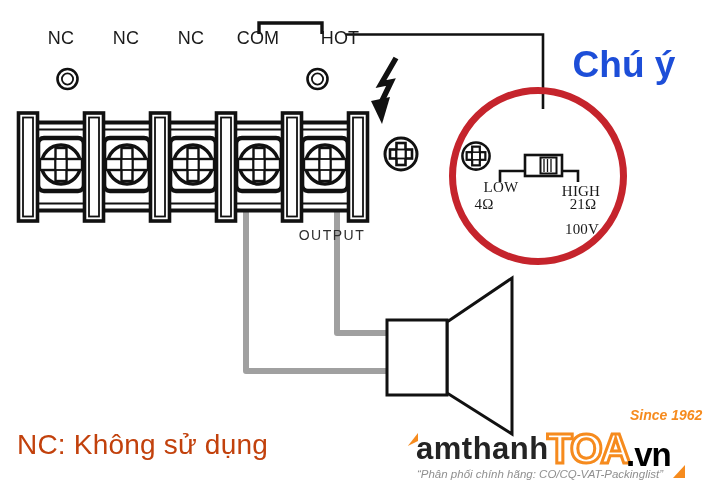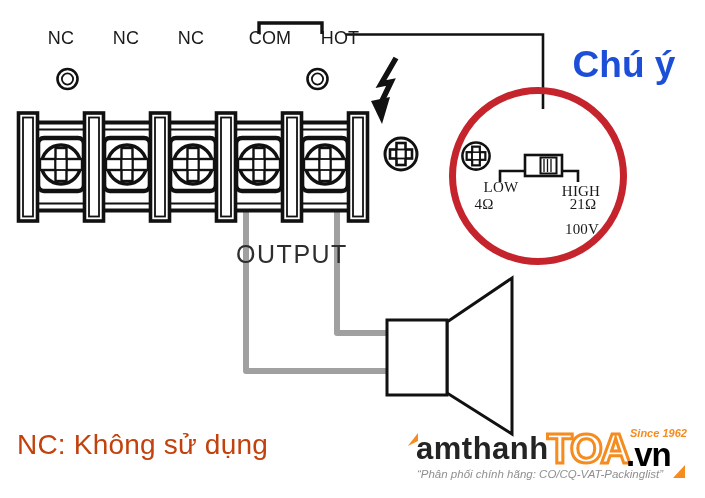"COM" div.lbl { left: 270px -> 258px }
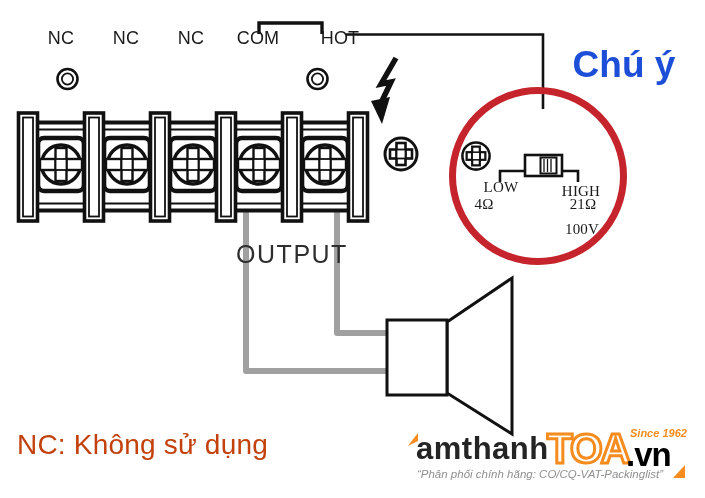"OUTPUT" .output { font-size: 25px -> 14px; margin-left: none -> 40px; top: 242px -> 228px }
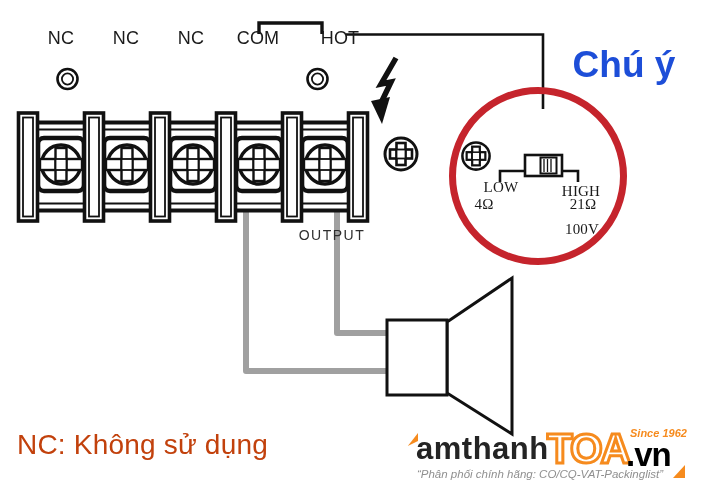"Since 1962" .wm-since { font-size: 11px -> 14px; top: 428px -> 408px }
